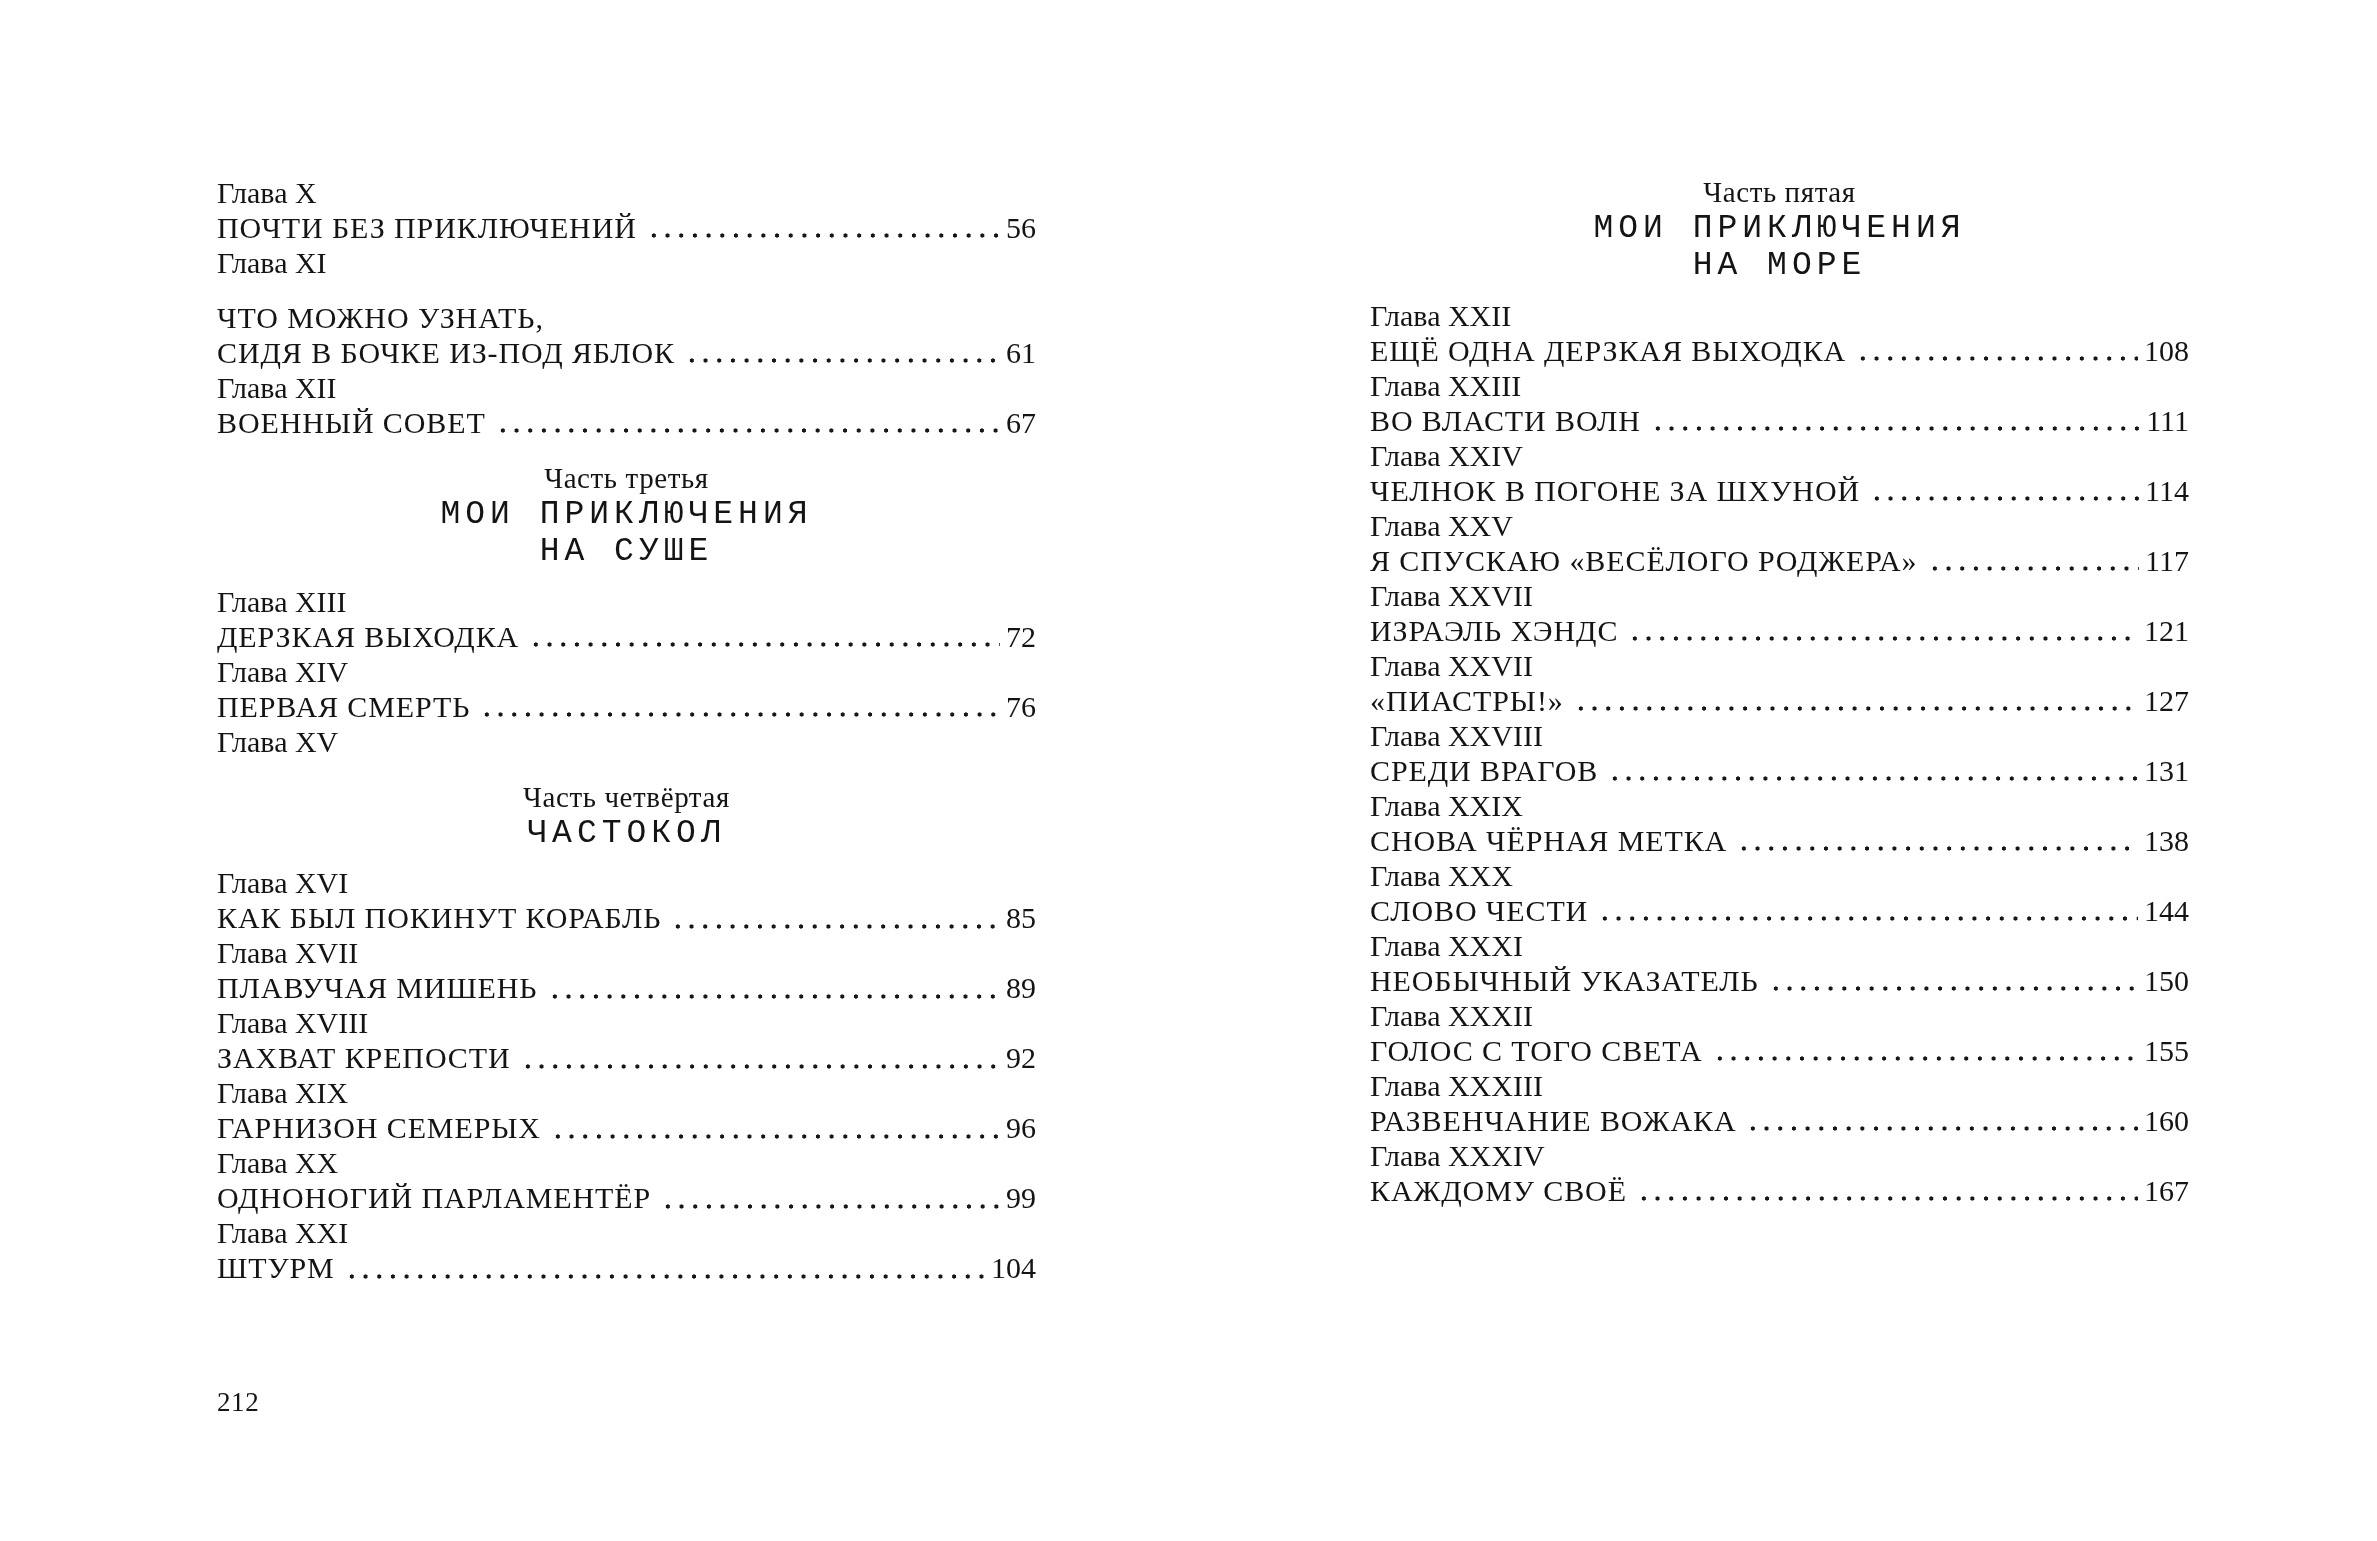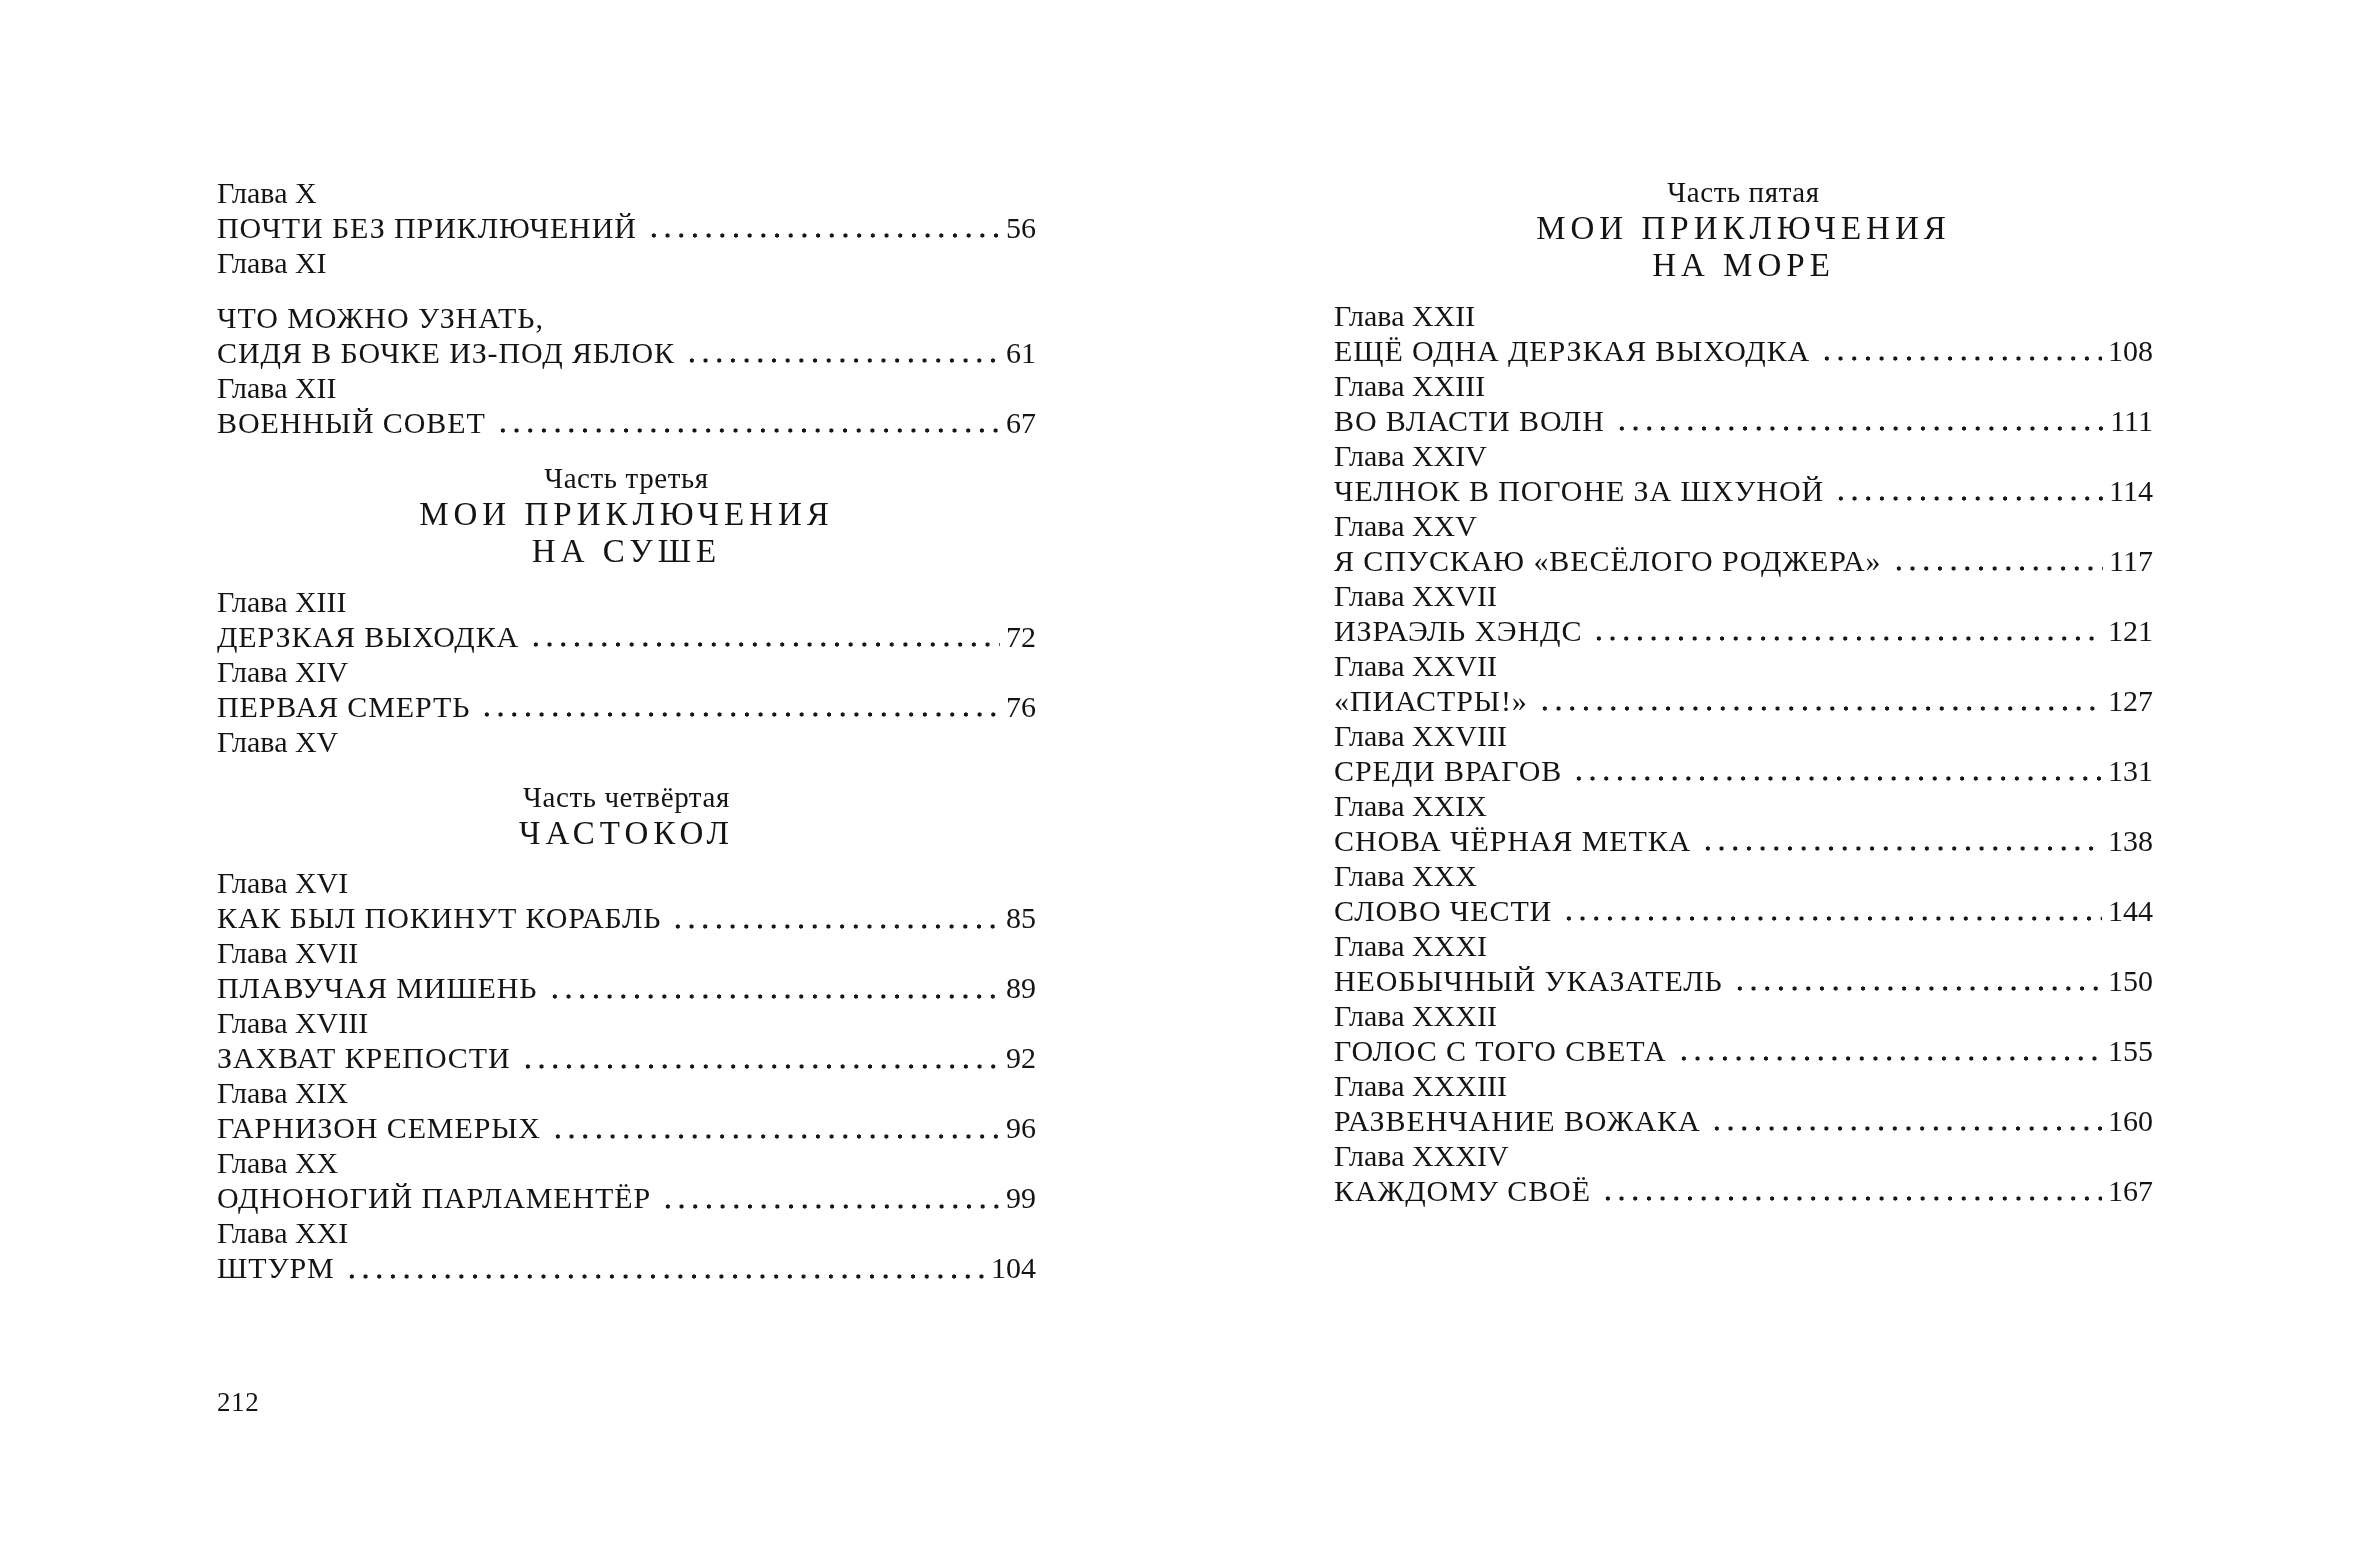"Часть пятая" #col-right { left: 1334px -> 1370px }
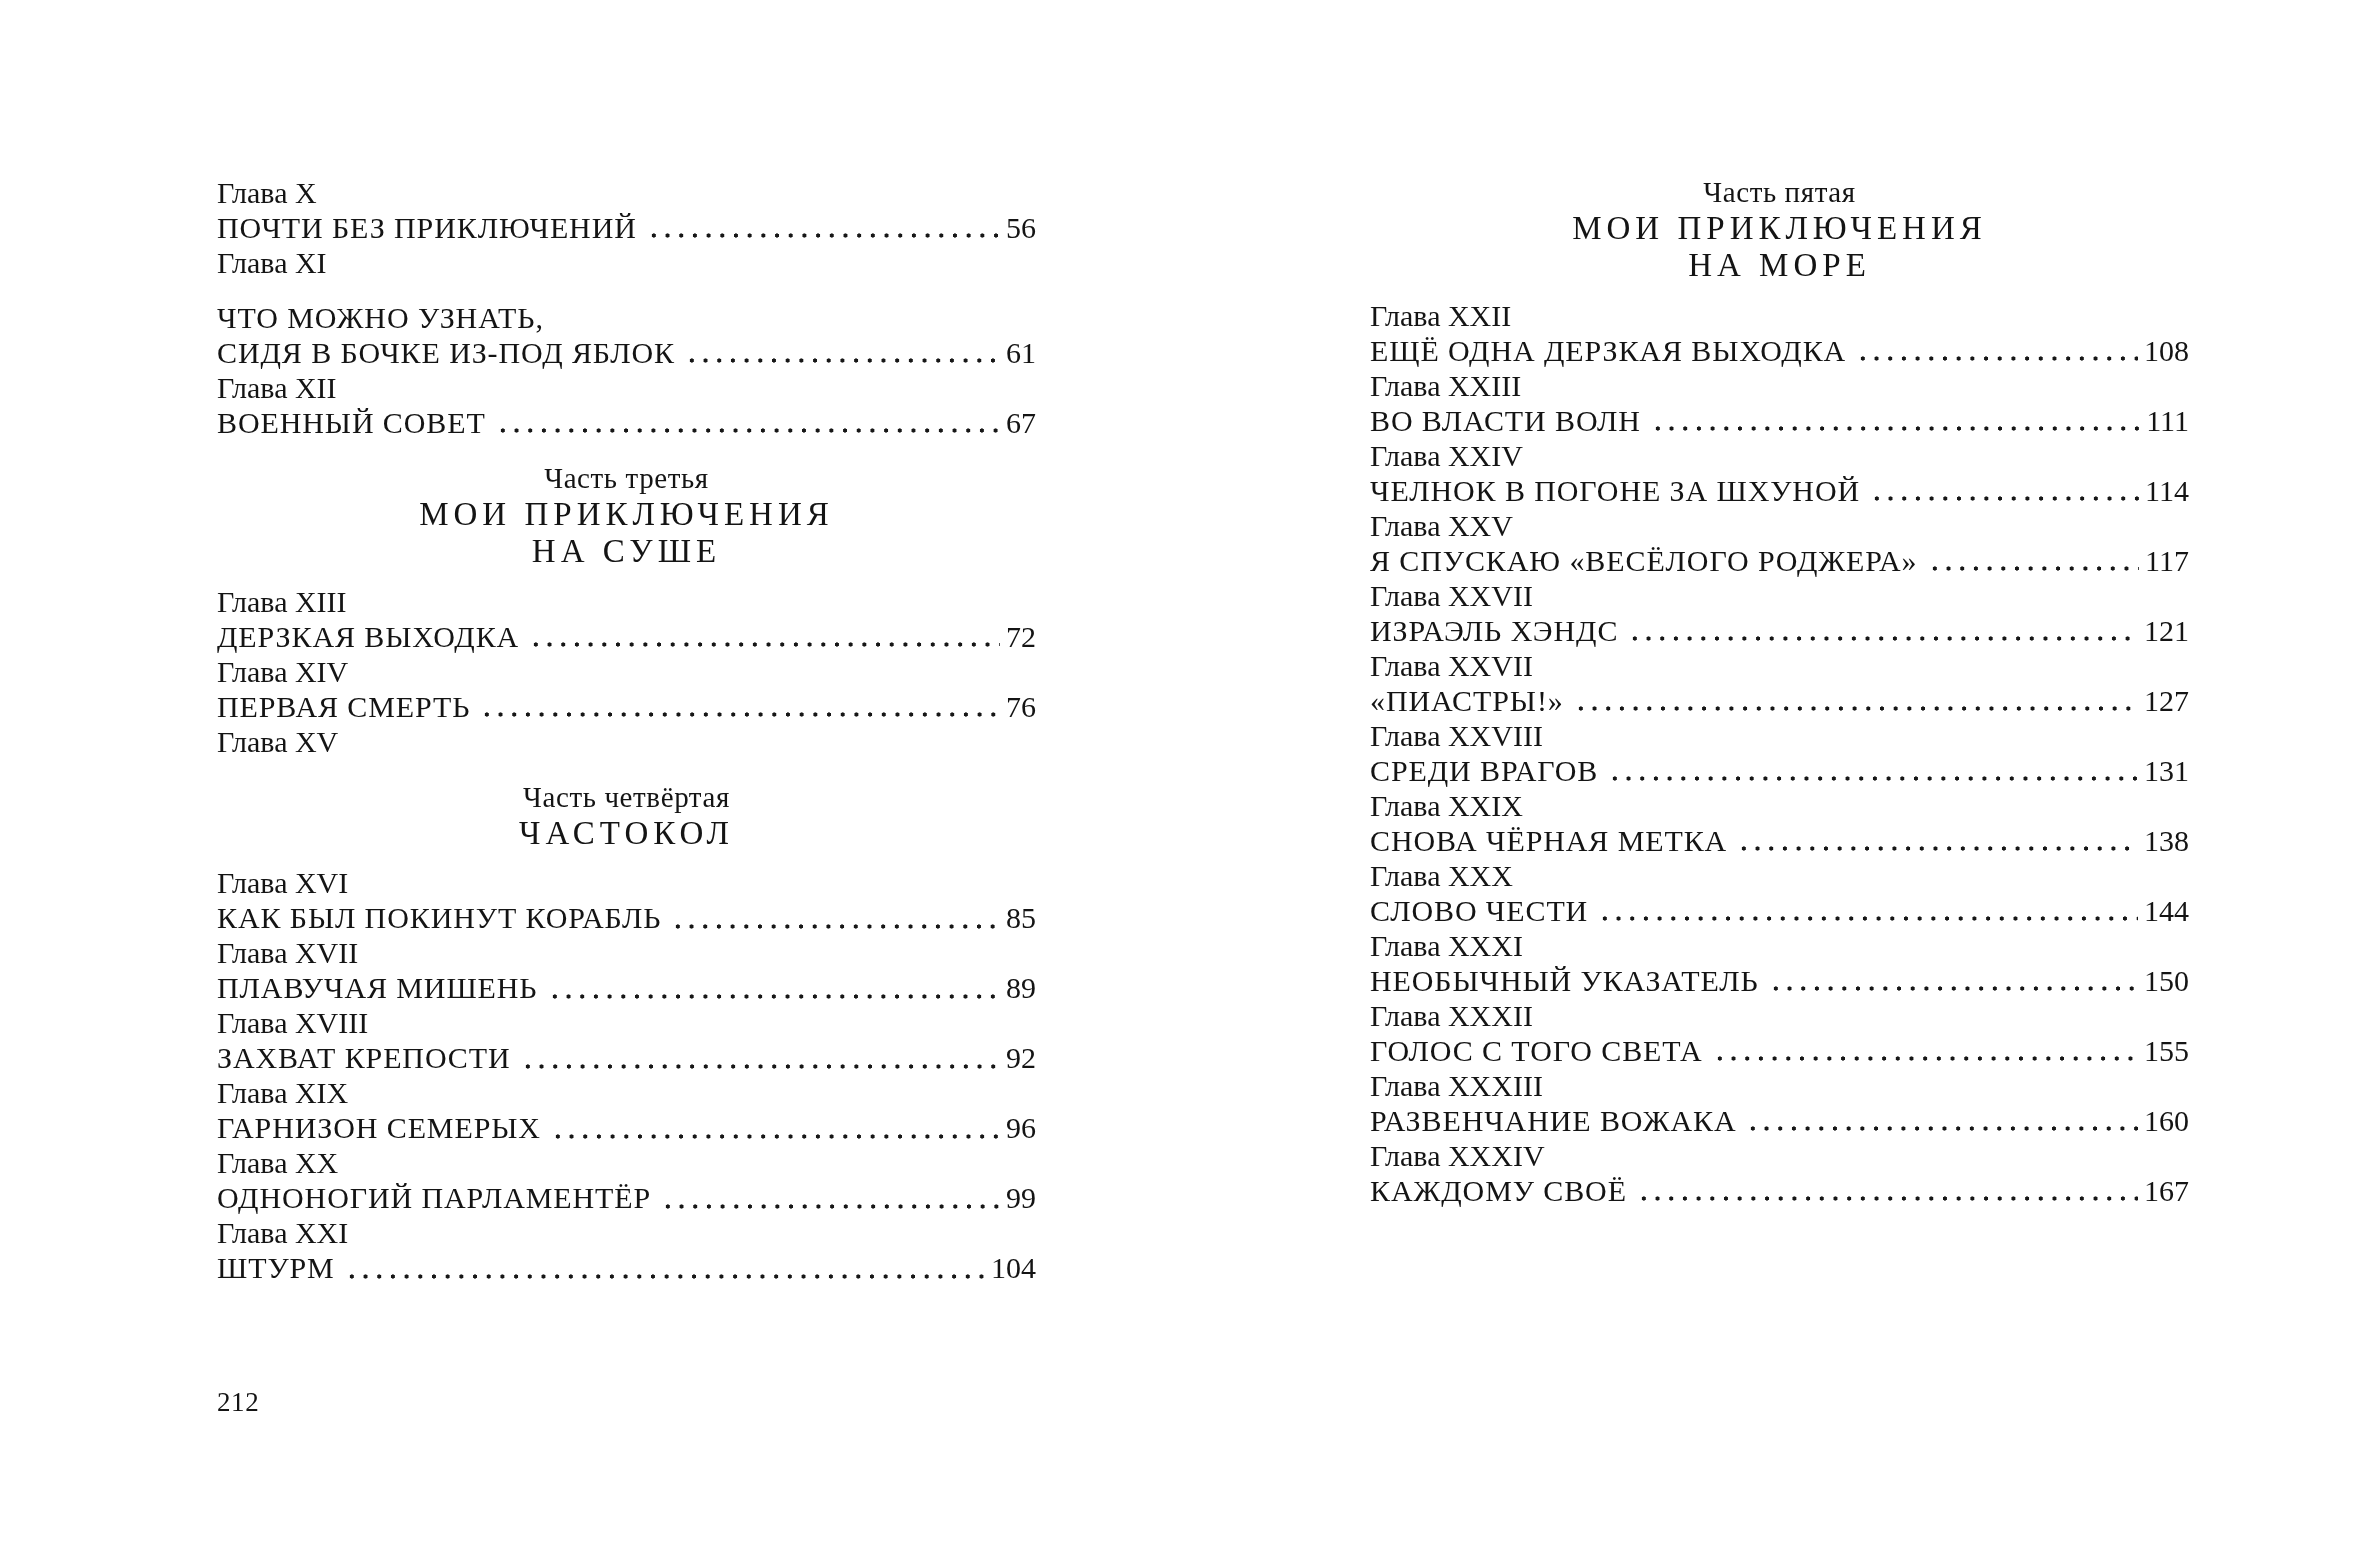"МОИ ПРИКЛЮЧЕНИЯ" .part-title { font-family: none -> Liberation Mono, monospace }
